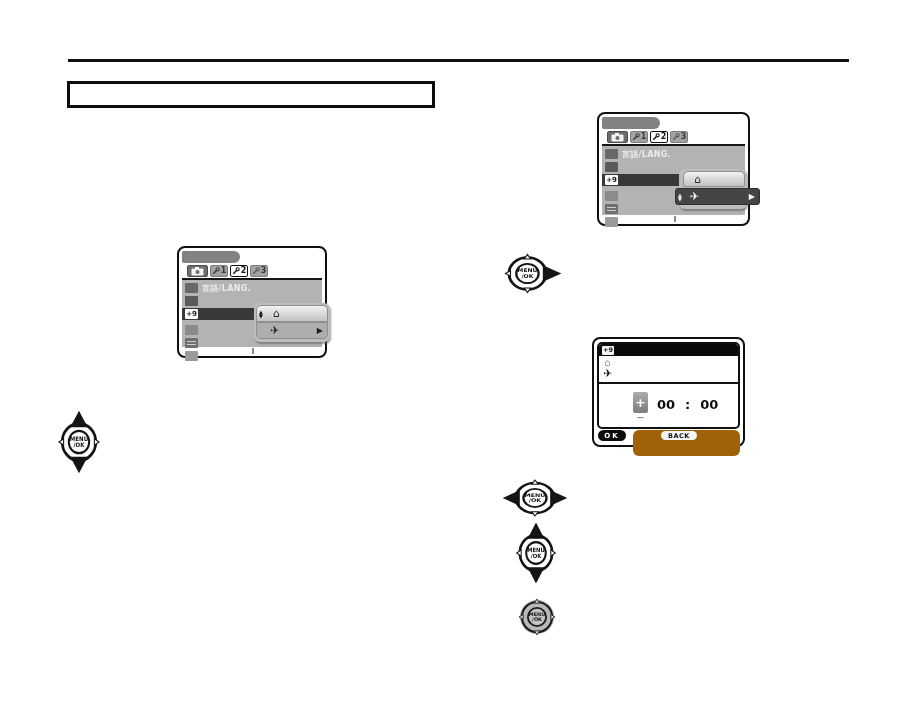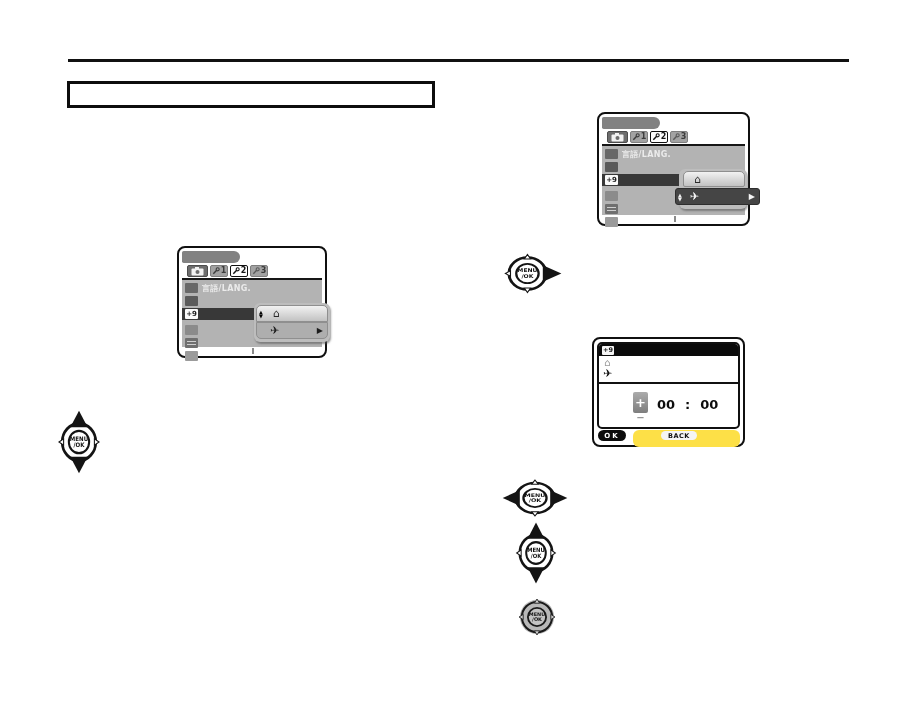"BACK" .back-bar { background: #fde047 -> #a16207; height: 17px -> 26px }
